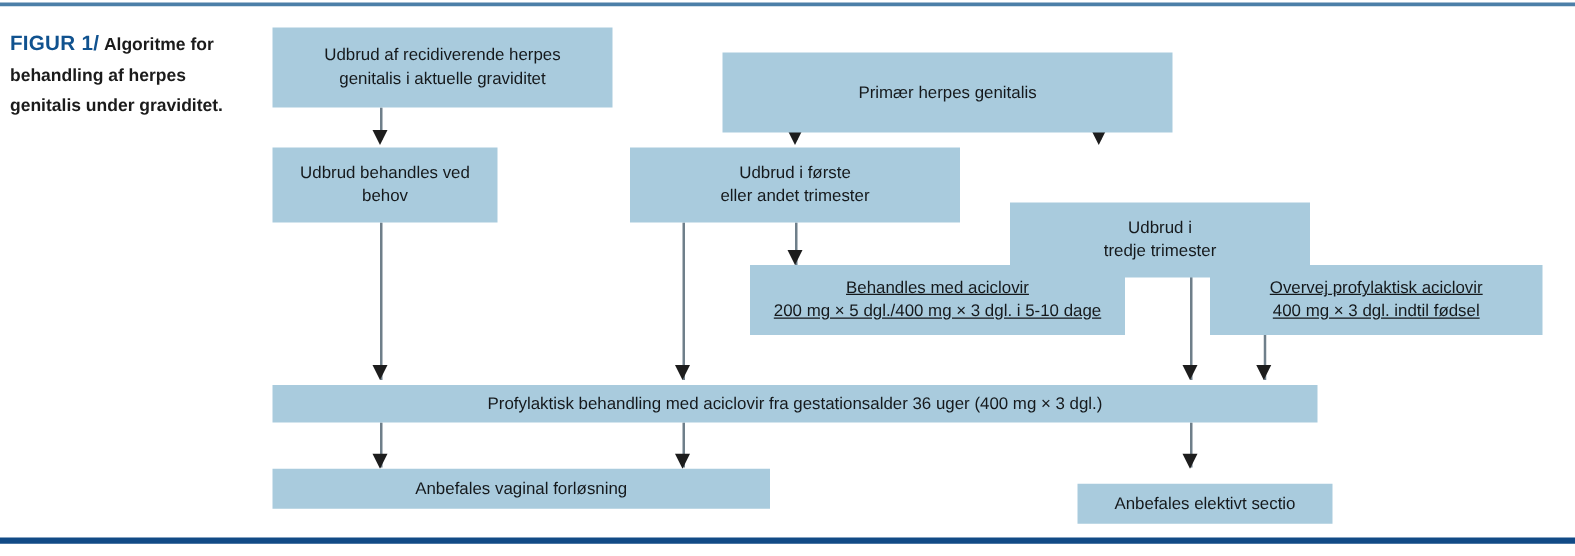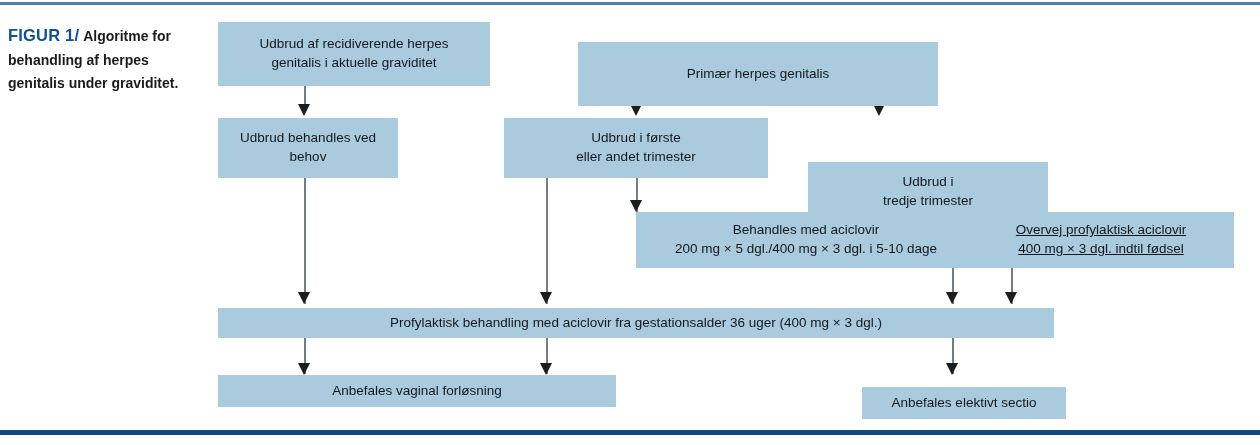"Behandles med aciclovir" div.node { left: 636px -> 600px; text-decoration: none -> underline; width: 340px -> 300px }
